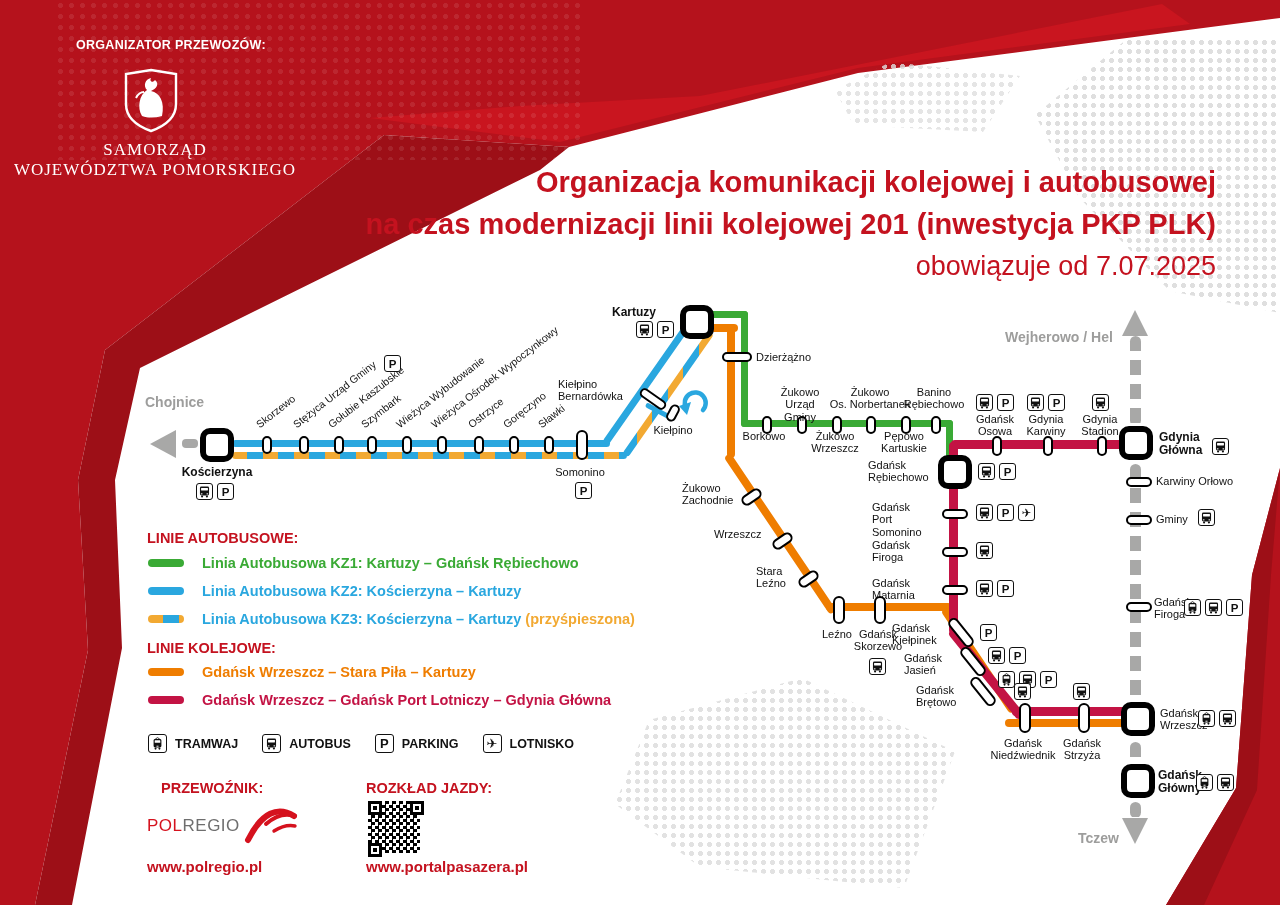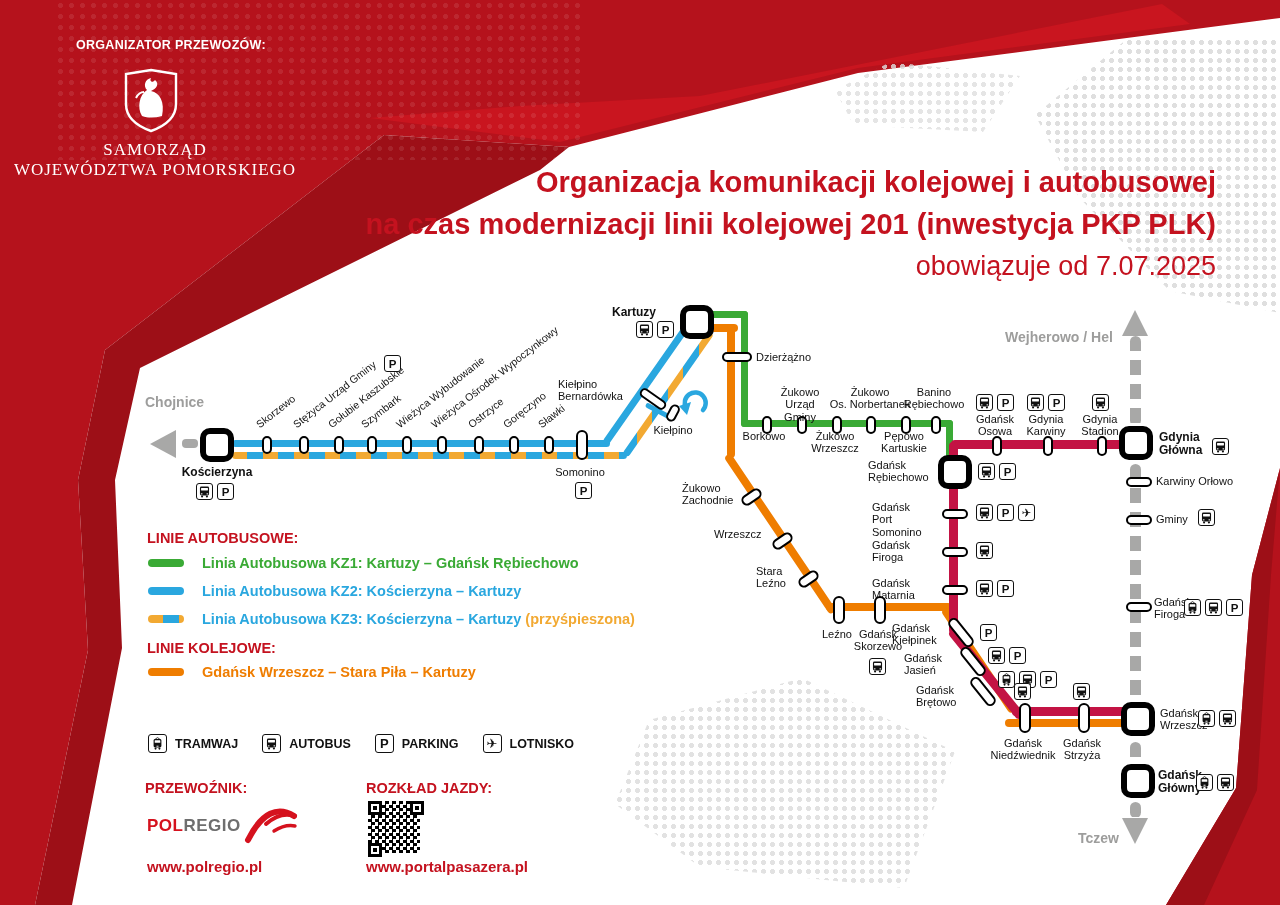"Gdańsk Wrzeszcz – Gdańsk Port" div.lrow { html: none -> <div> <span></span> <span>Gdańsk Wrzeszcz – Gdańsk Port Lotniczy – Gdynia Główna</span> </div> }
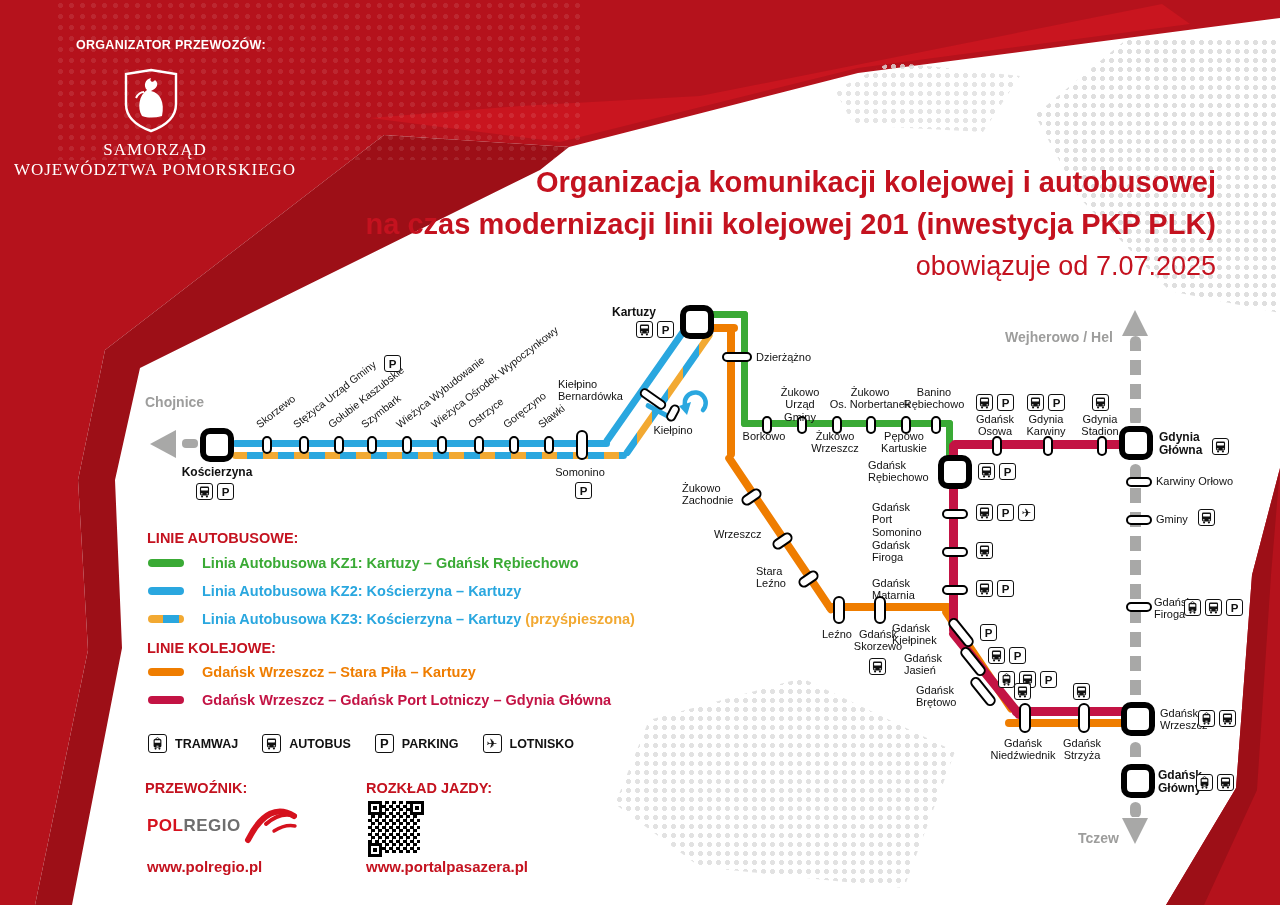"PRZEWOŹNIK:" div.lh { left: 145px -> 161px }
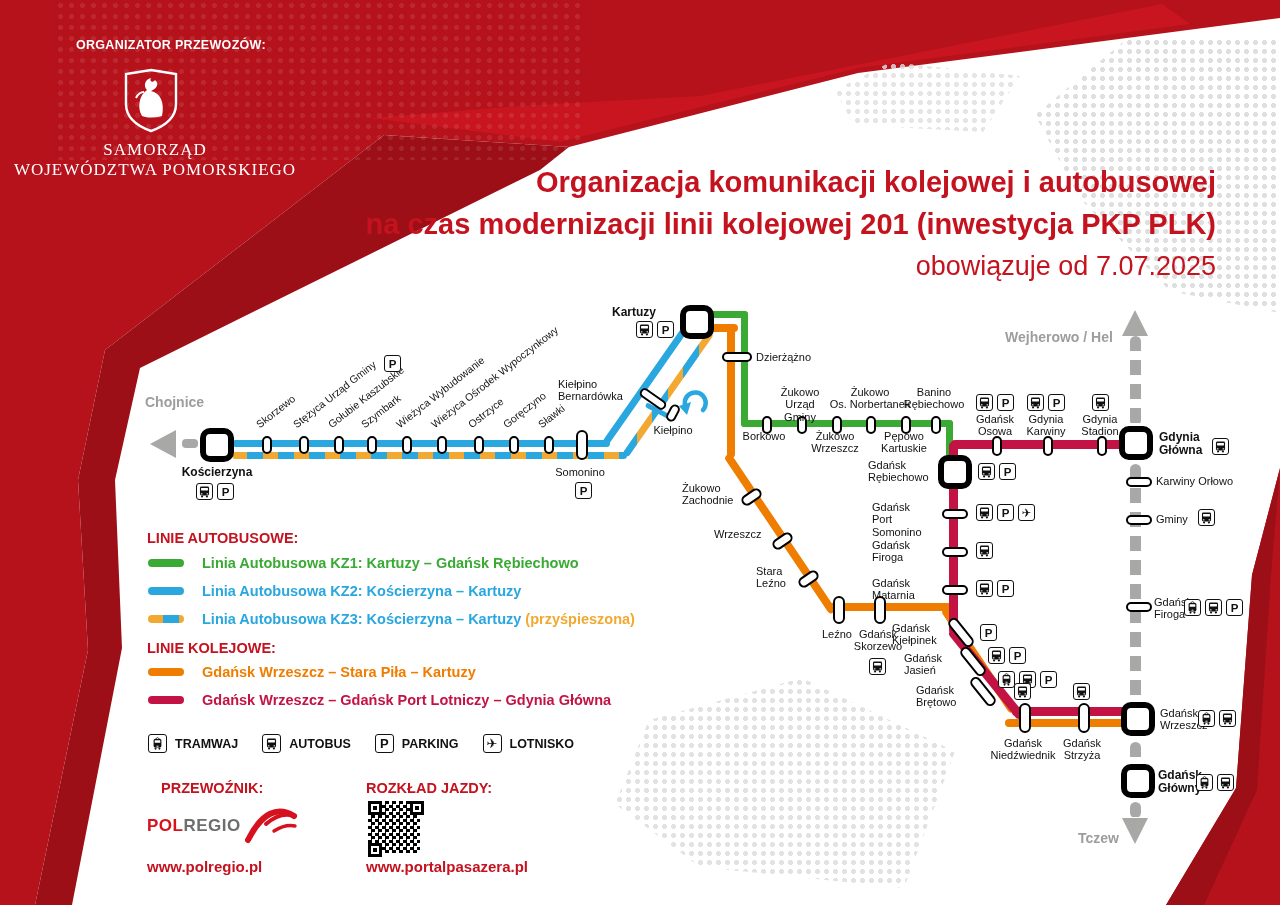"POLREGIO" div.abs { font-weight: bold -> normal }
